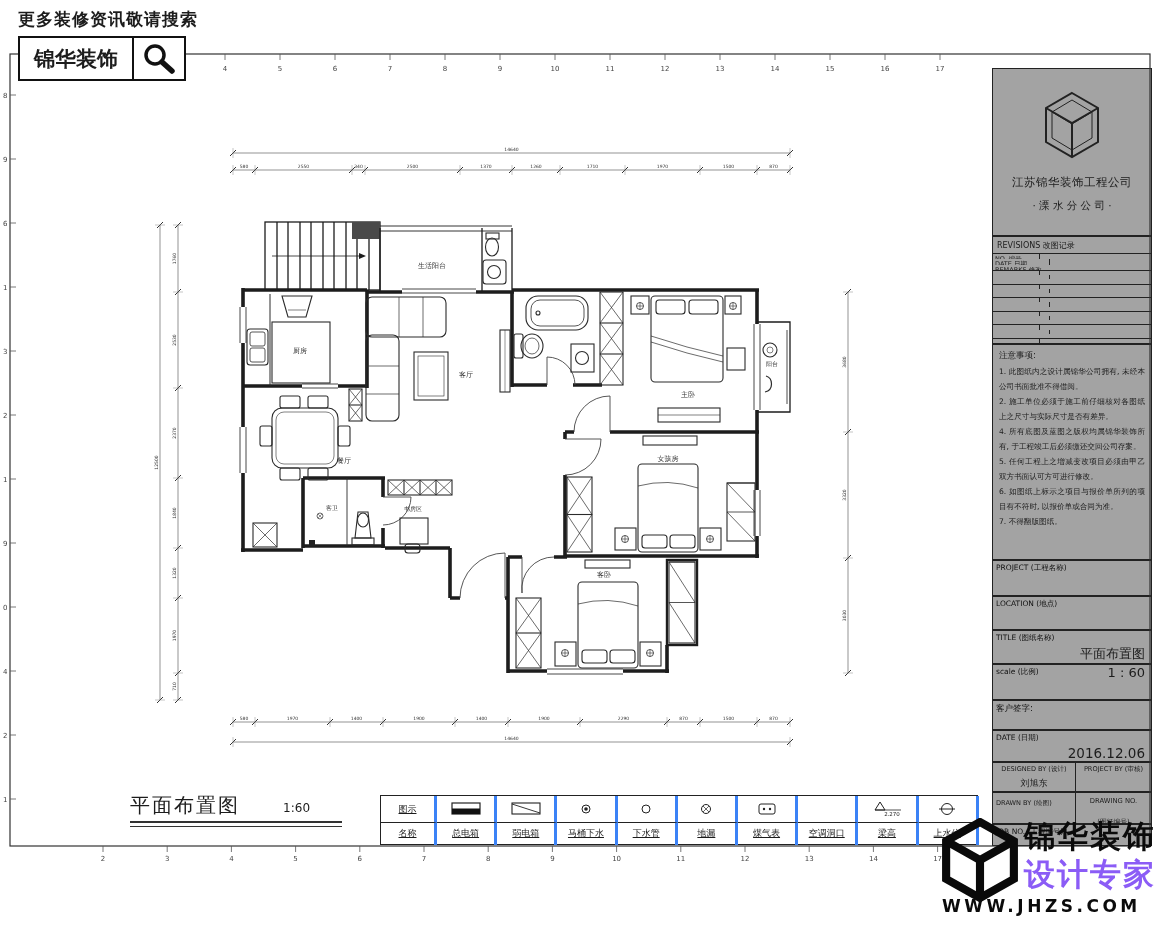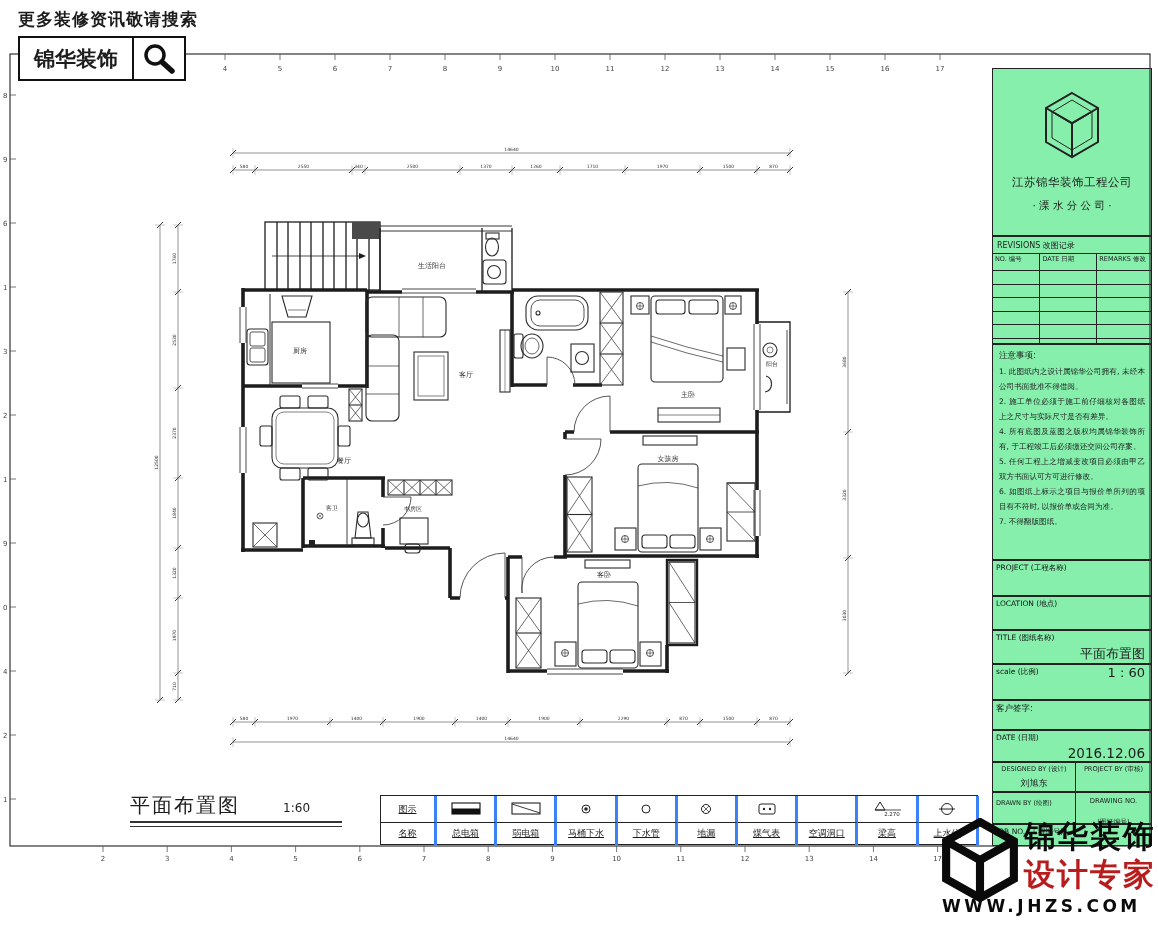"江苏锦华装饰工程公司" .tb { background: #86efac -> #a3a3a3 }
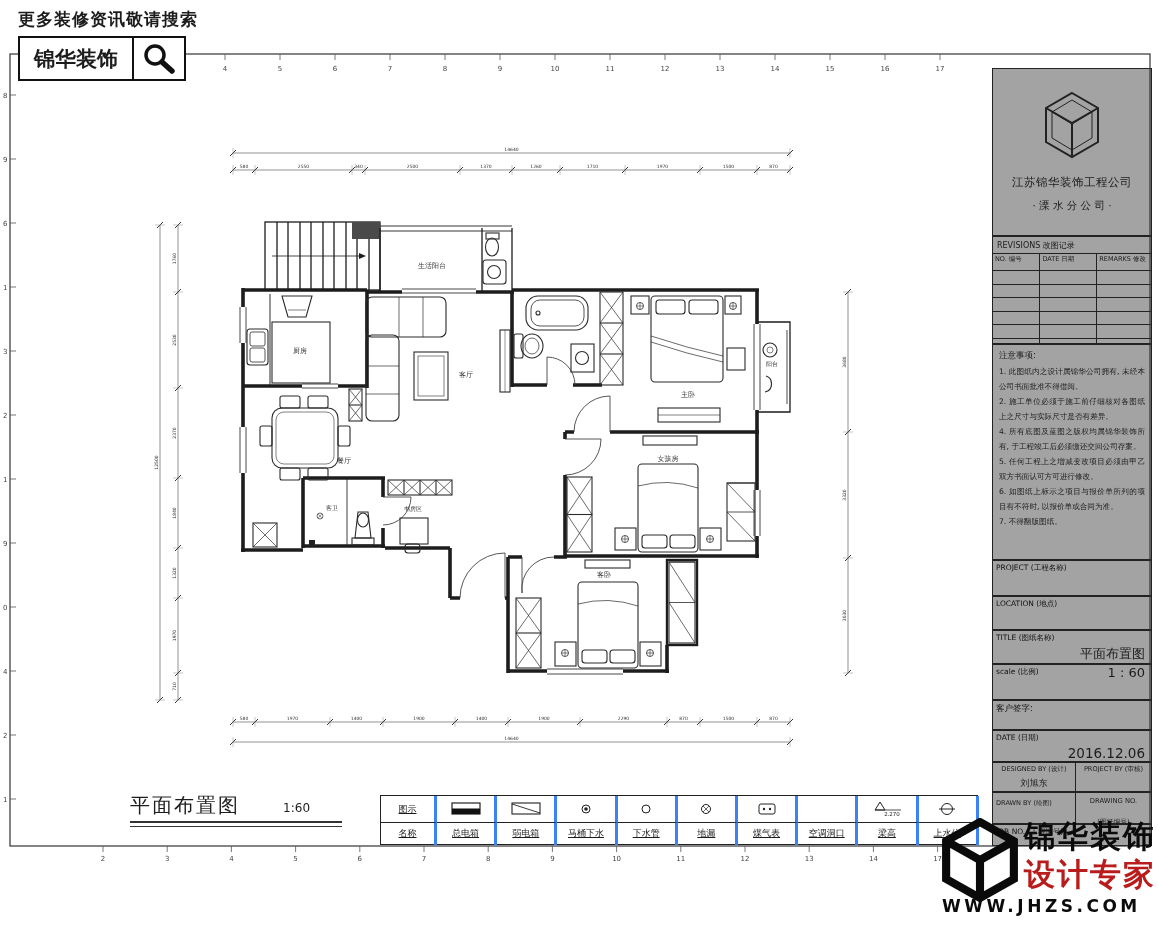"NO. 编号" .rev-row { flex-direction: none -> column }
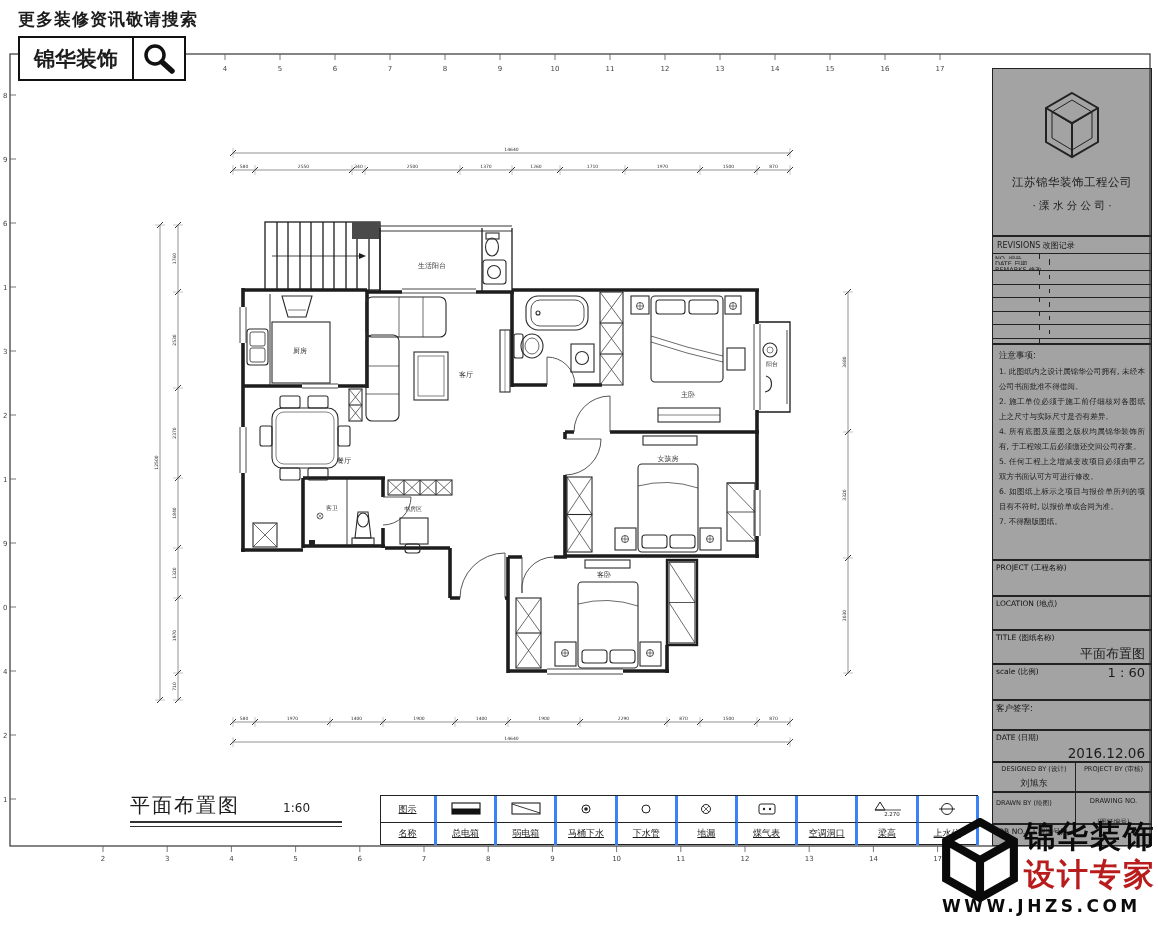"设计专家" .fbrand .tg { color: #b91c1c -> #8b5cf6 }
